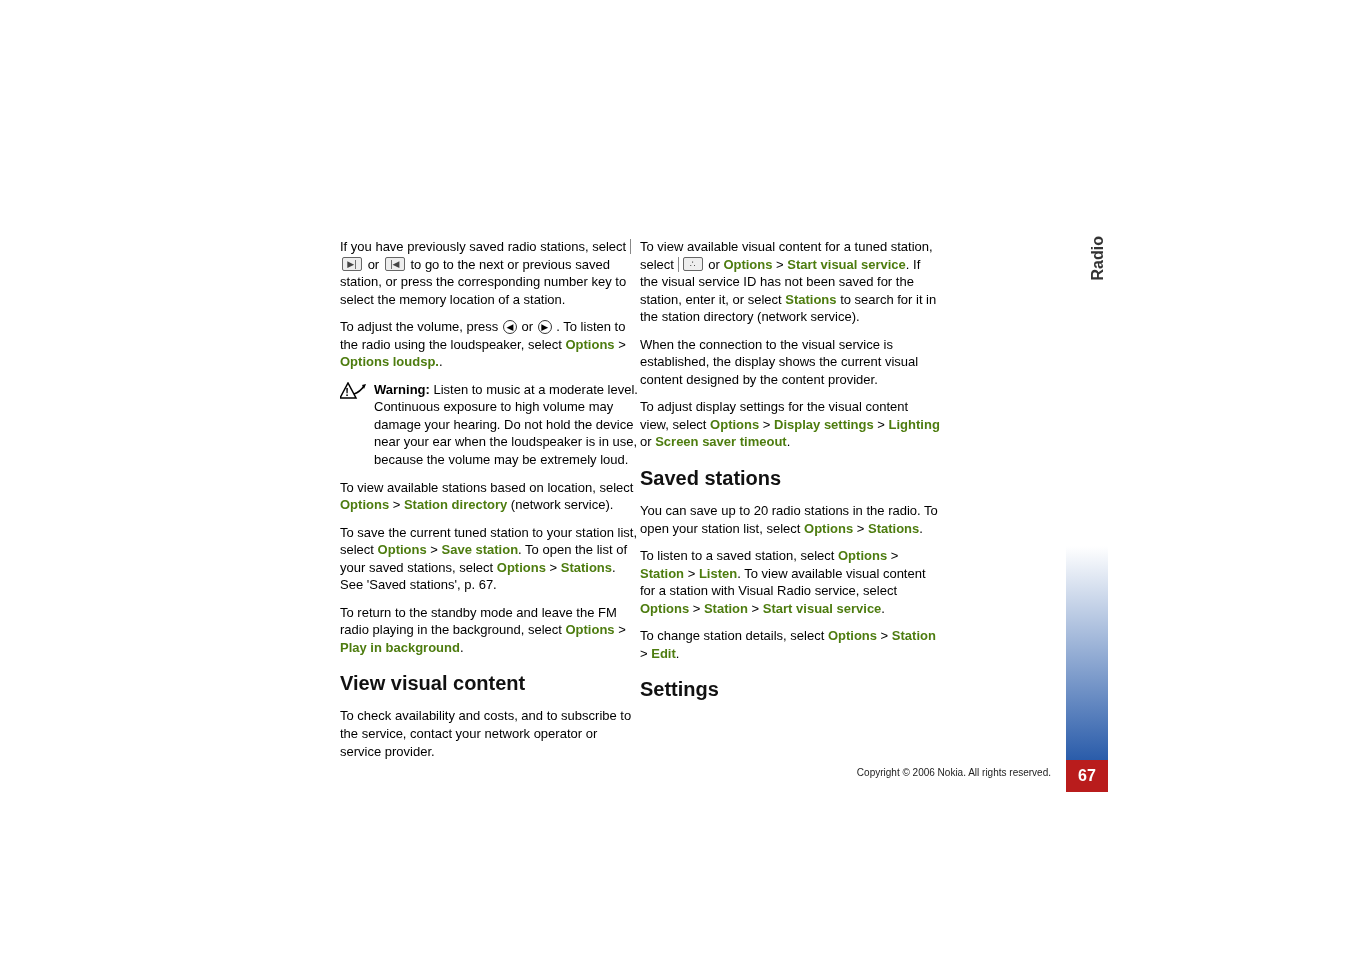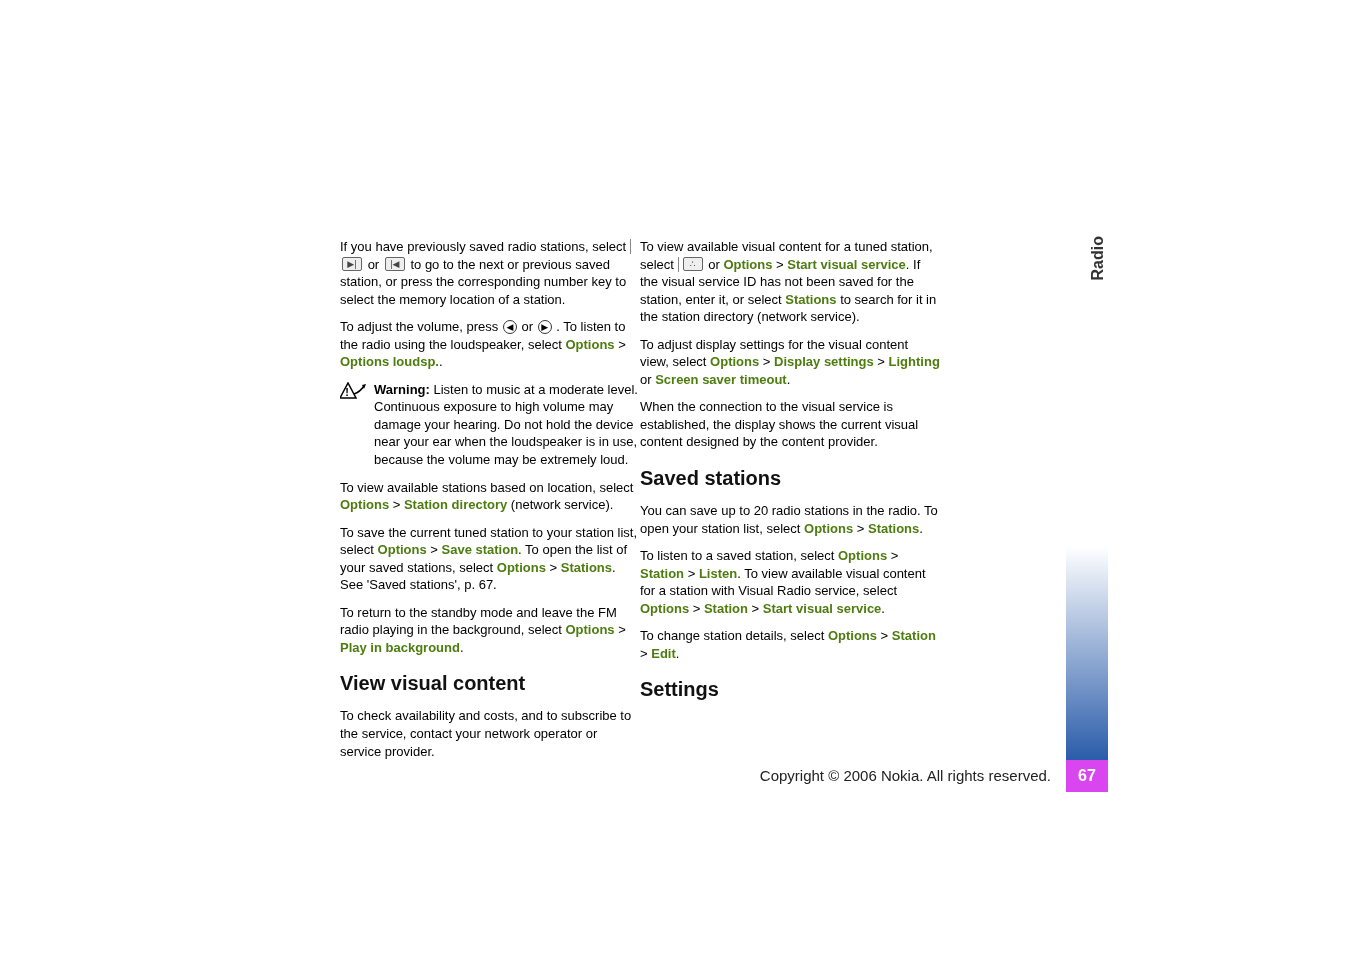"To adjust display settings for" p { order: before "When the connection to the" -> after "When the connection to the" }
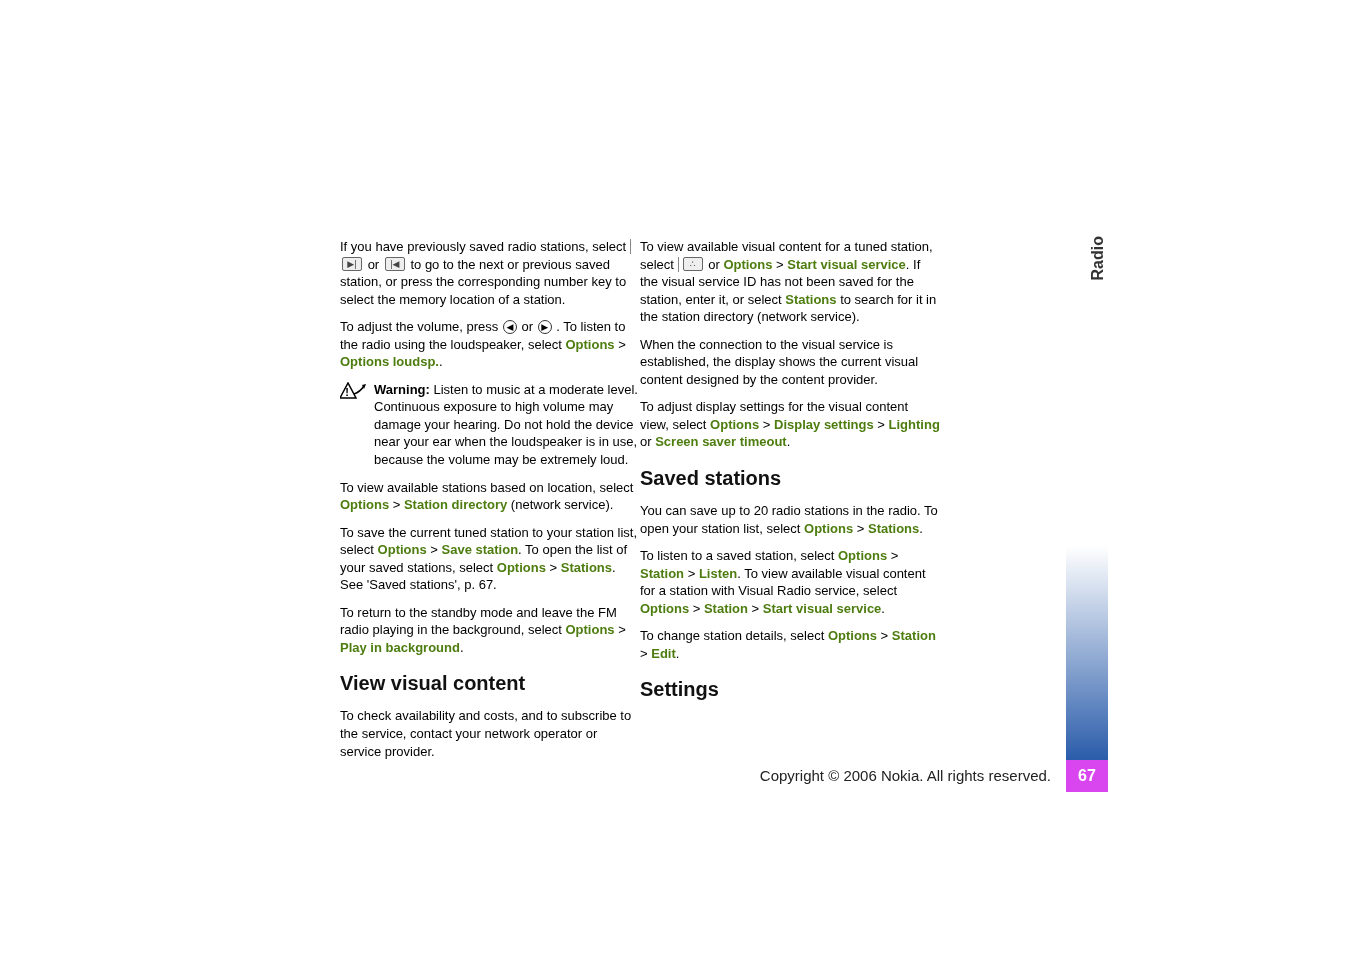"Copyright © 2006 Nokia. All" .copyright { font-size: 15px -> 10px }
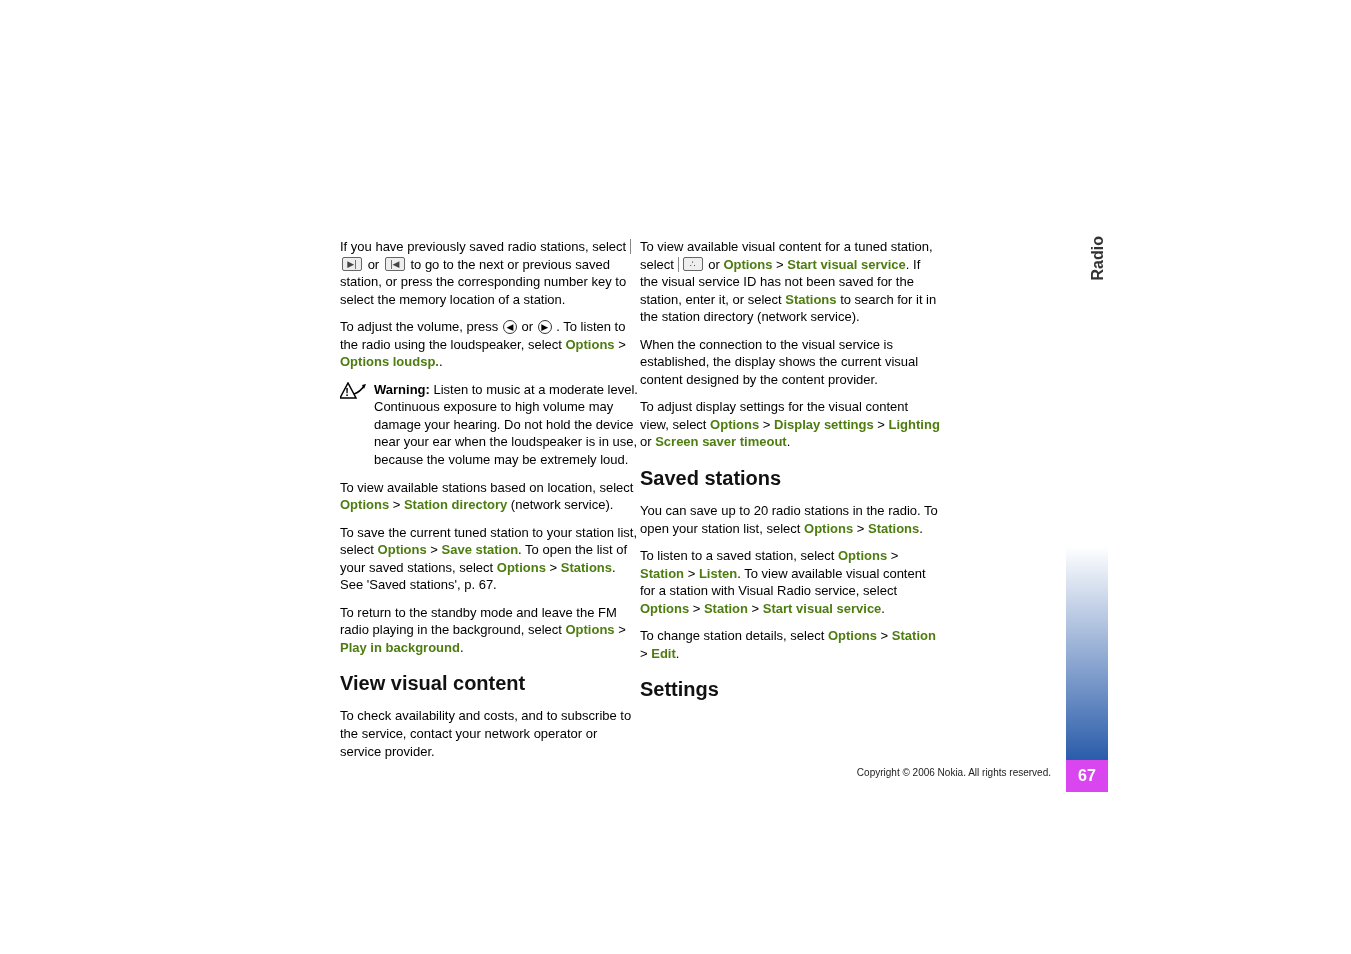"67" .page-number-box { background: #d946ef -> #b91c1c }
